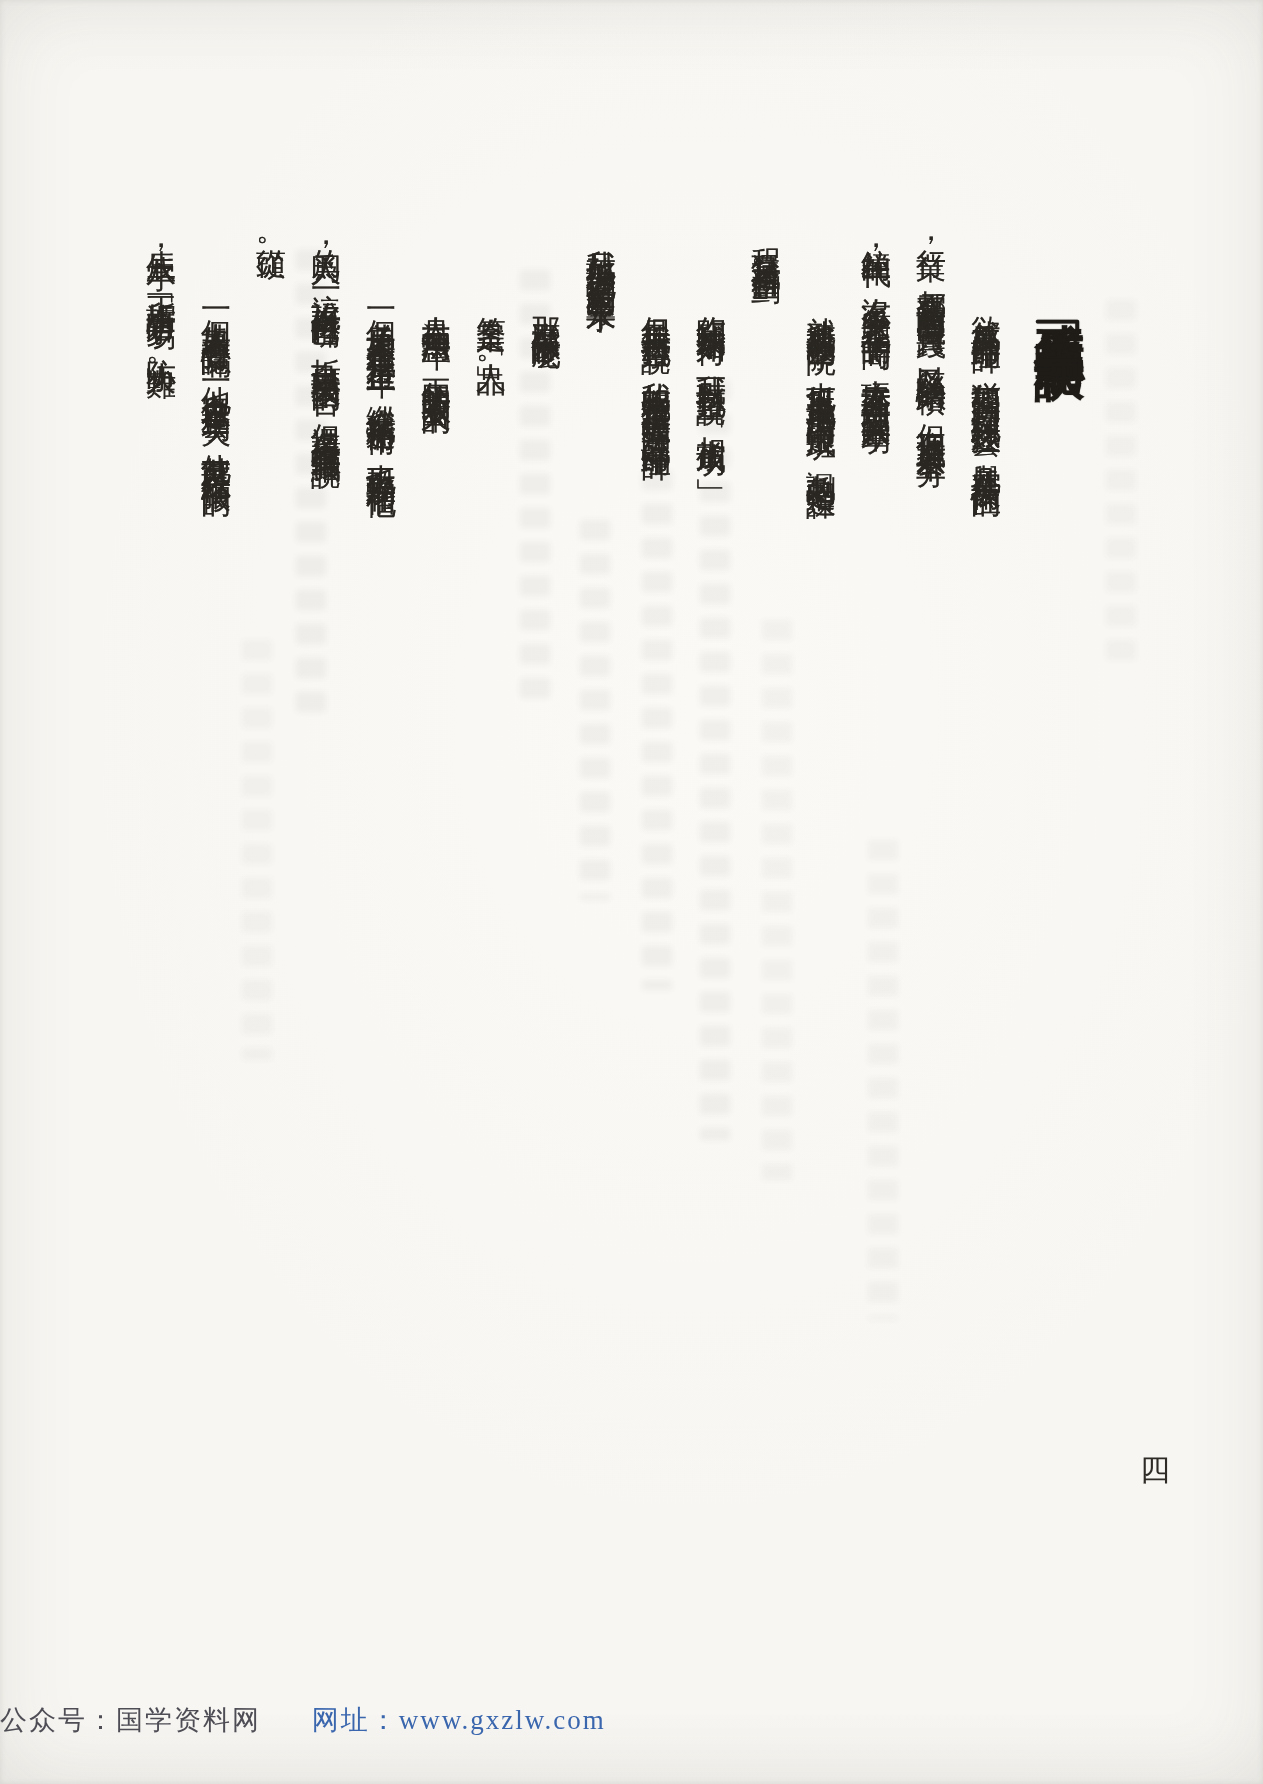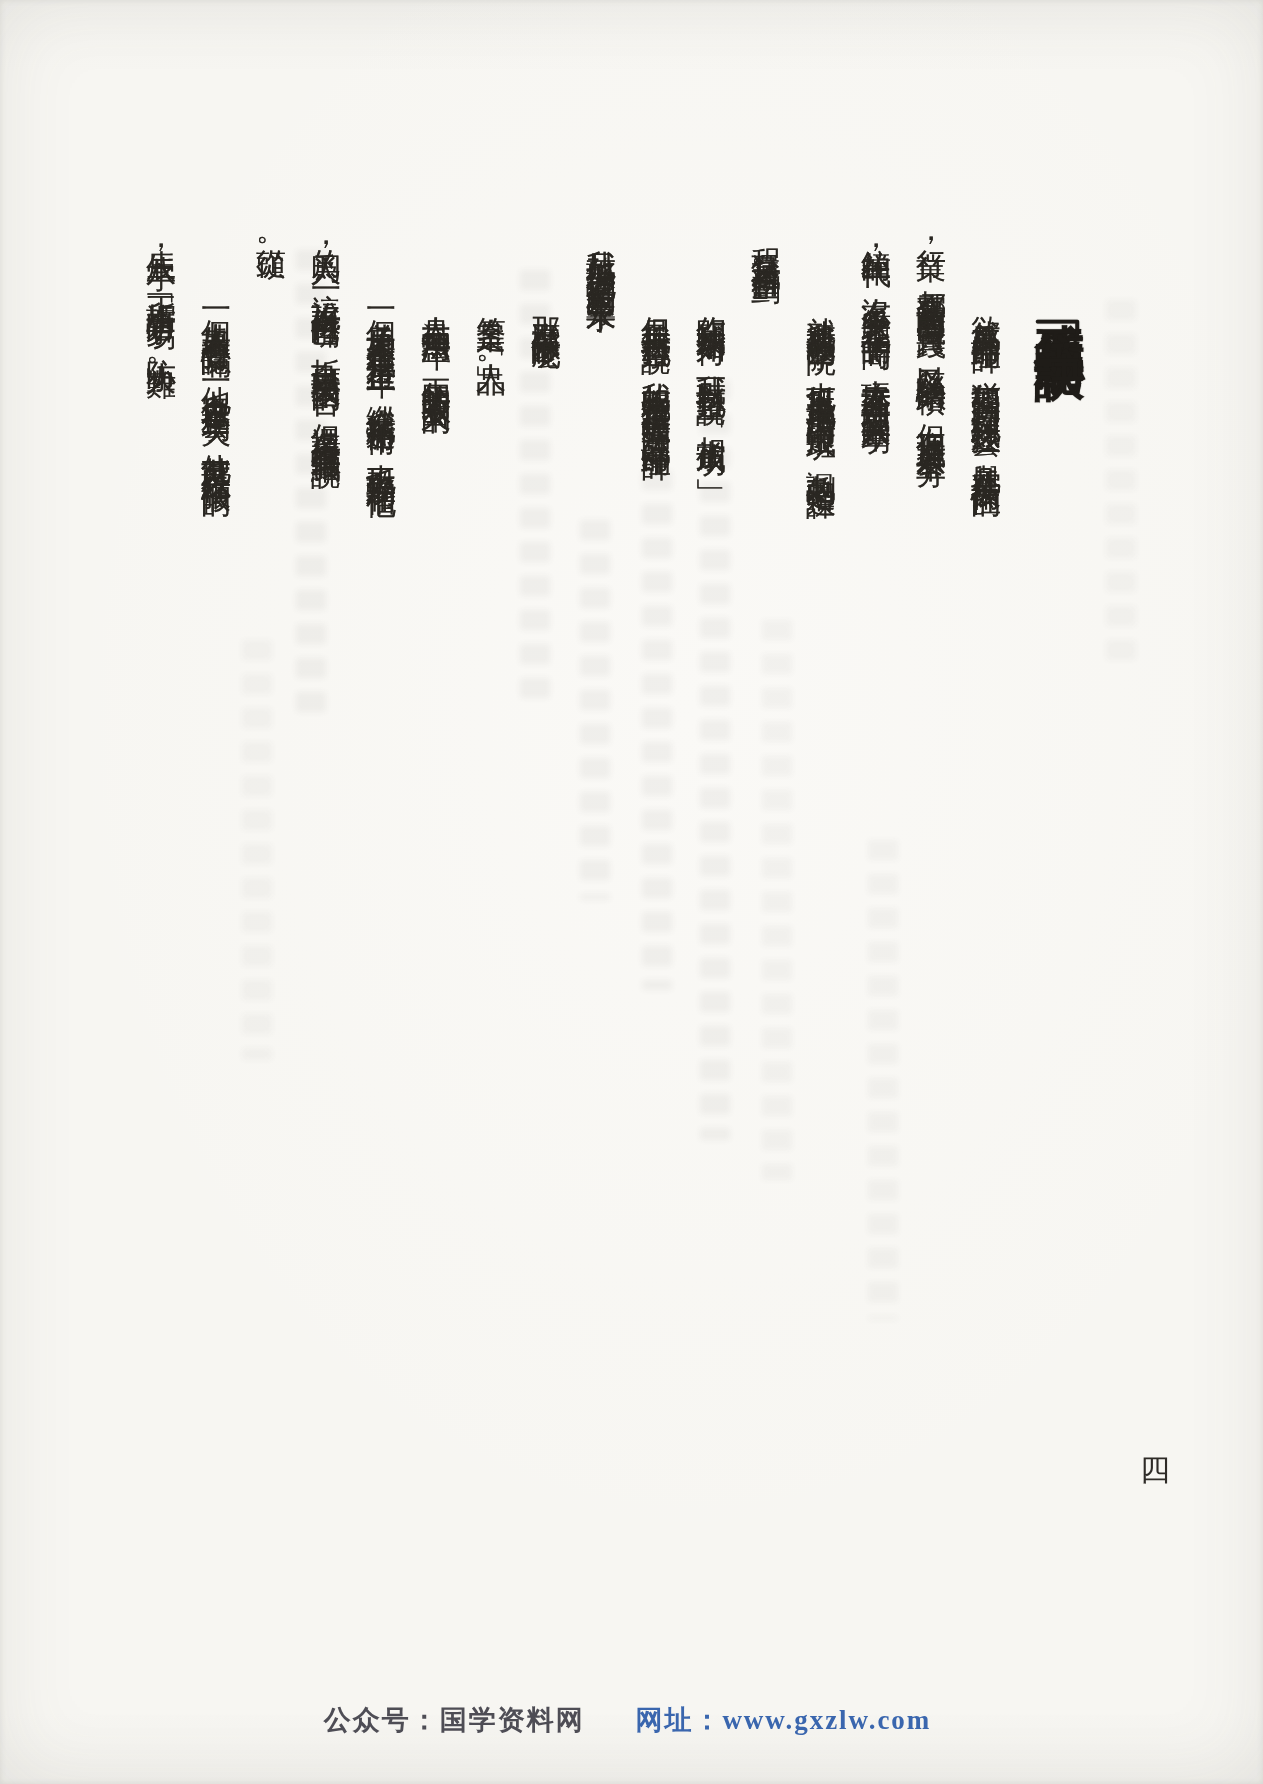"公众号：国学资料网 网址：www.gxzlw.com" .footer { font-weight: bold -> none; text-align: center -> none }
